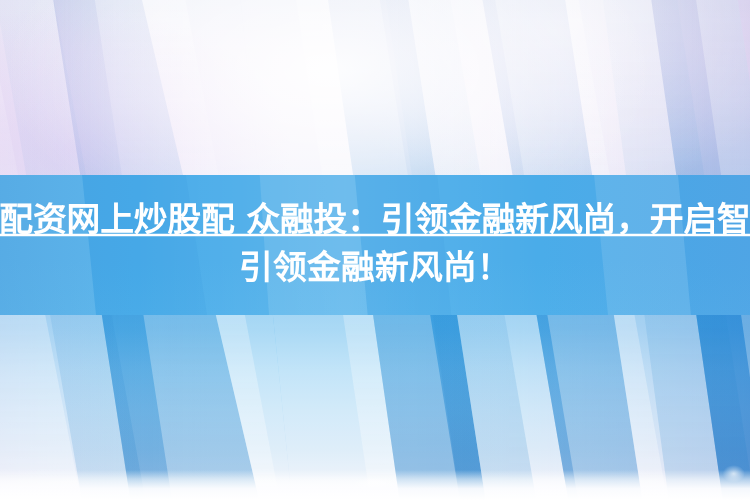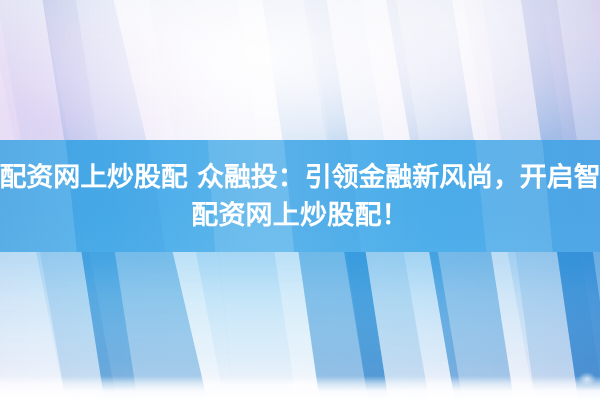"配资网上炒股配 众融投：引领金融新风尚，开启智" .hl-line.l1 { text-decoration: none -> underline }
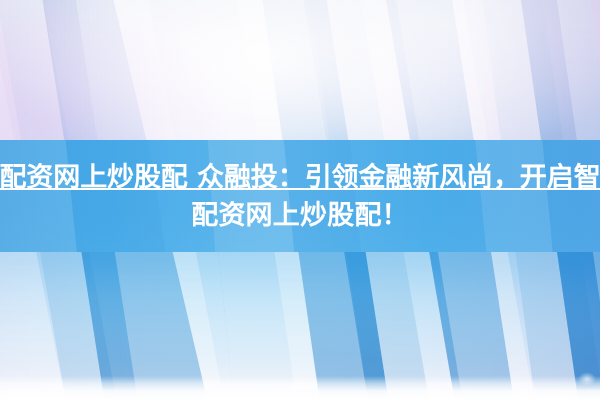"配资网上炒股配！" div.hl-line { text: 配资网上炒股配 -> 引领金融新风尚 }
